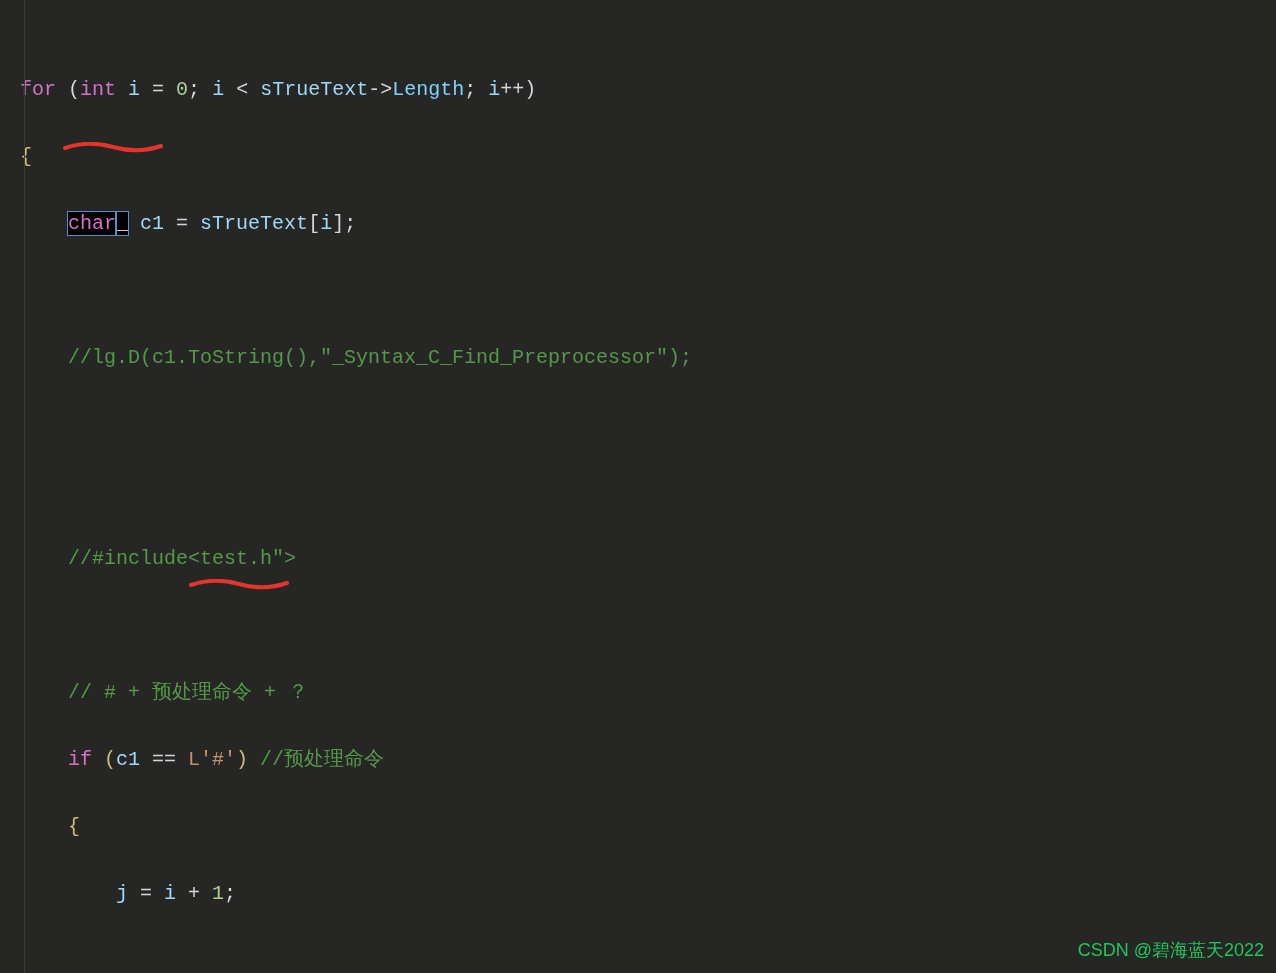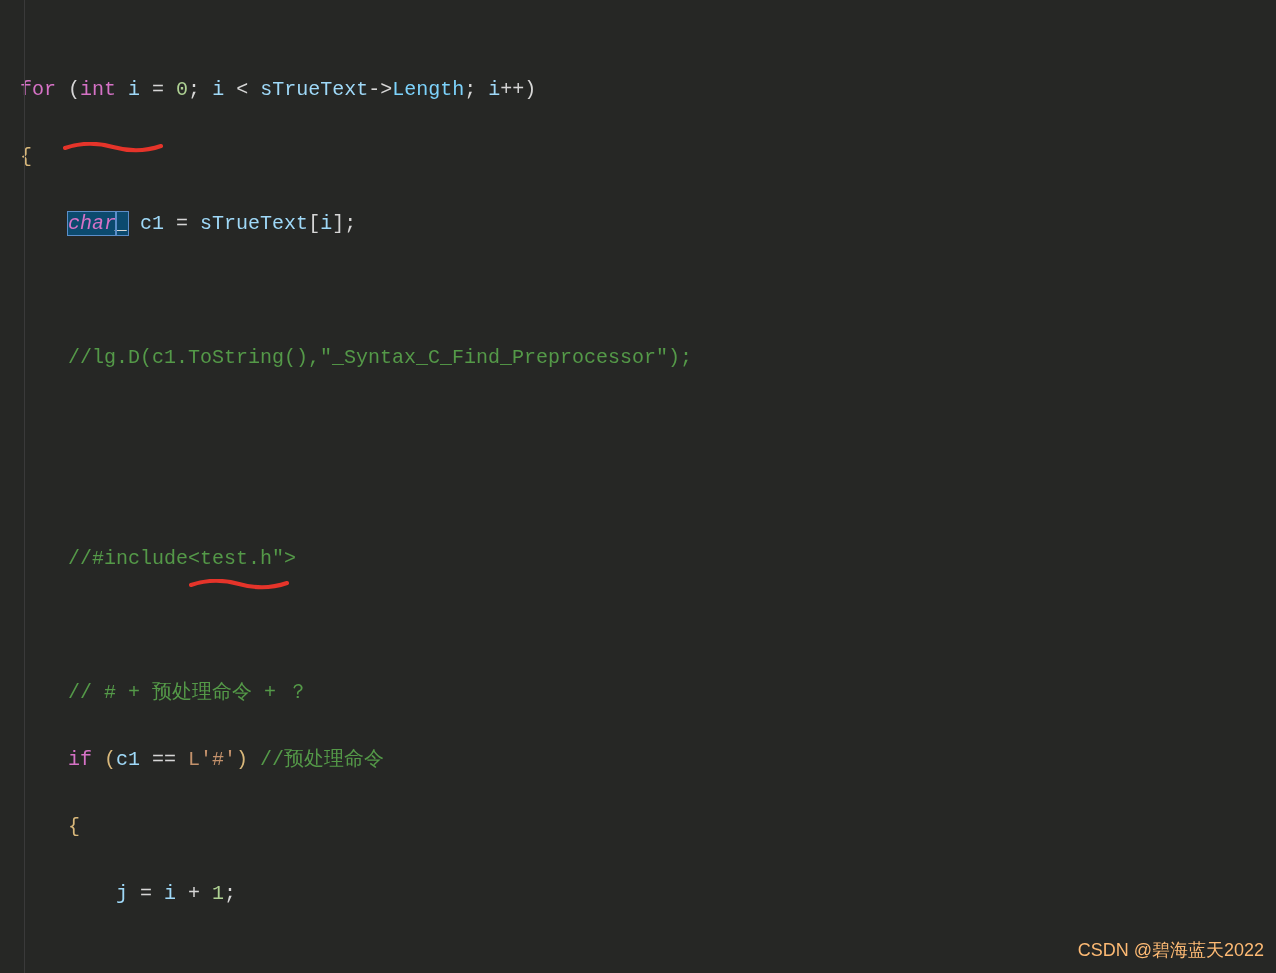"char" .hl-box { background: #0c4a6e -> #000000; font-style: italic -> none }
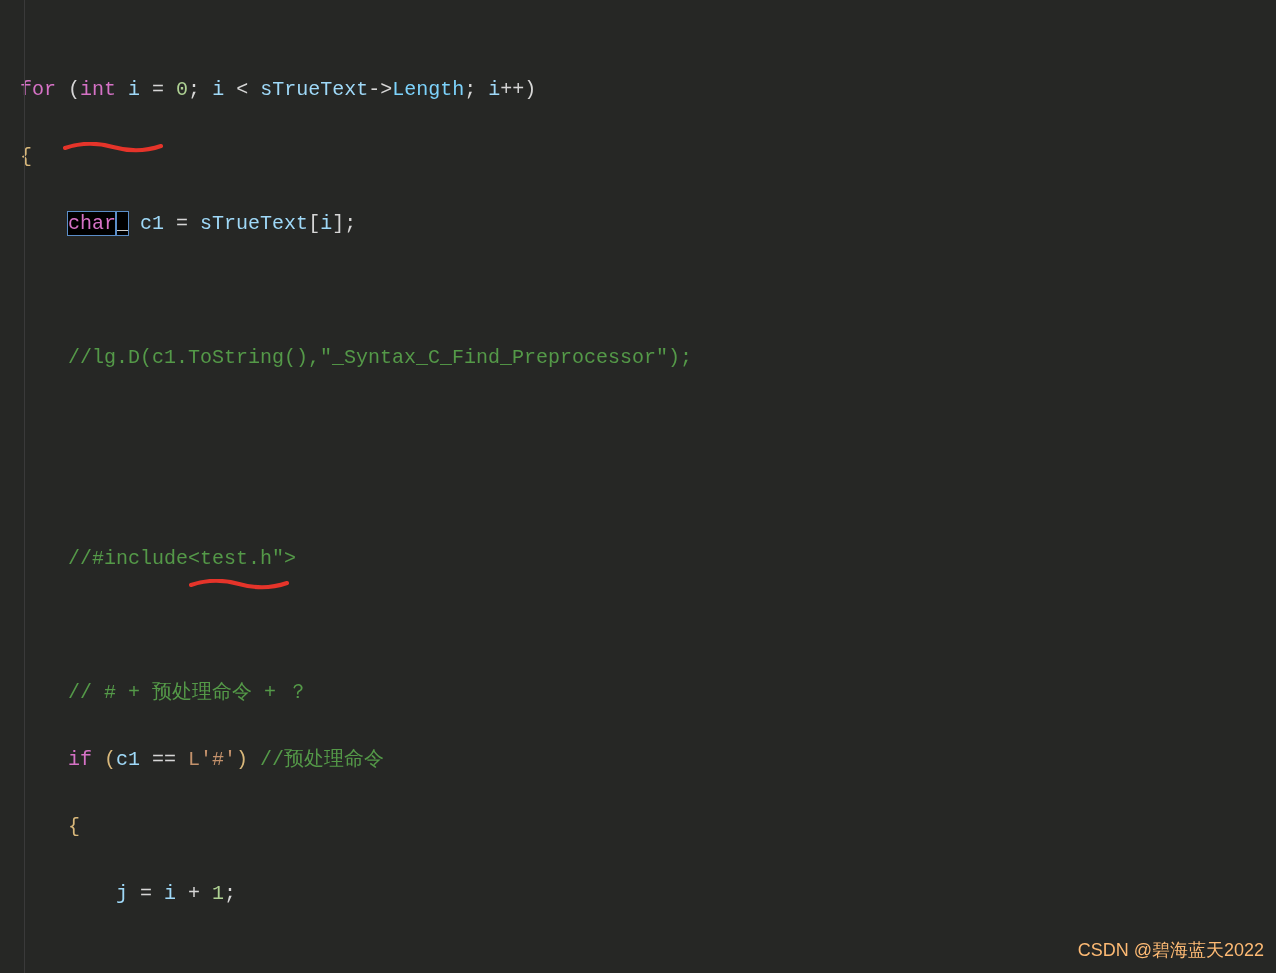"CSDN @碧海蓝天2022" .watermark { color: #fdba74 -> #22c55e }
